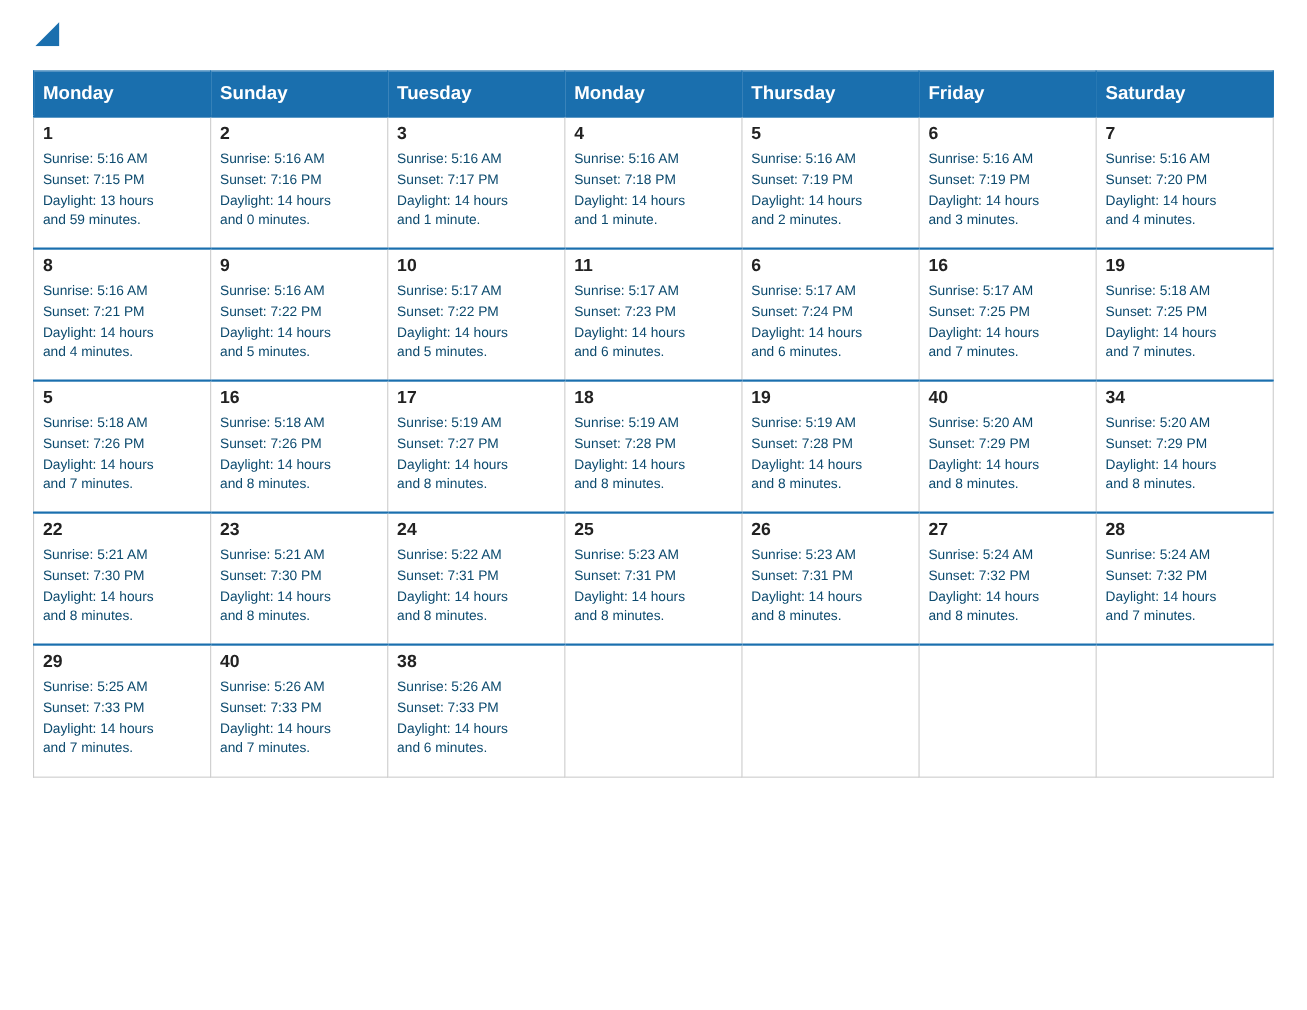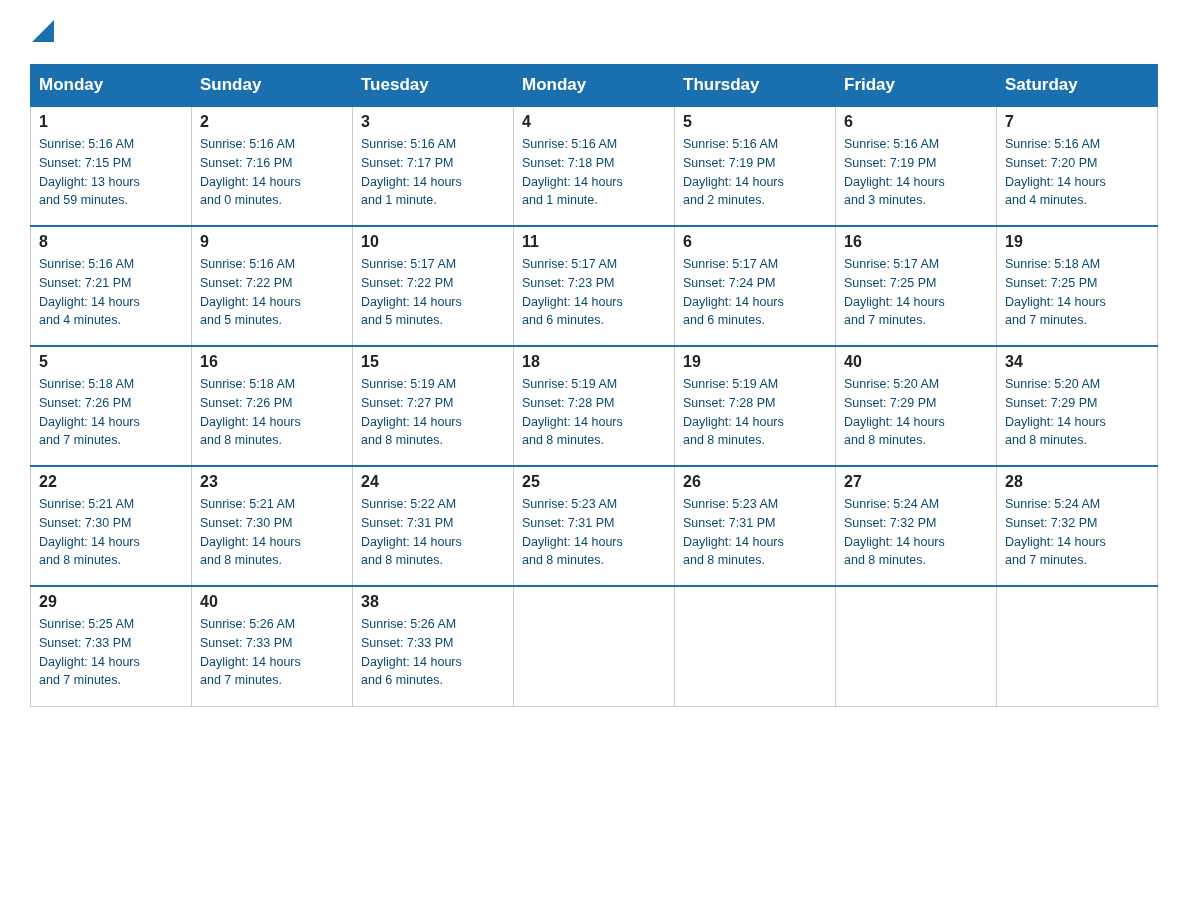"15" span.day-number { text: 15 -> 17 }
